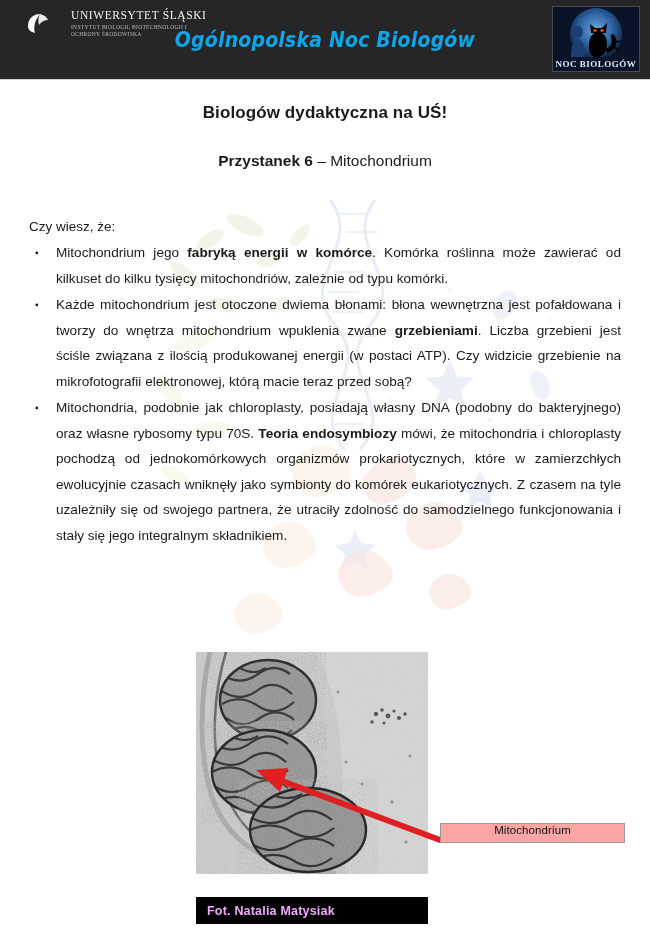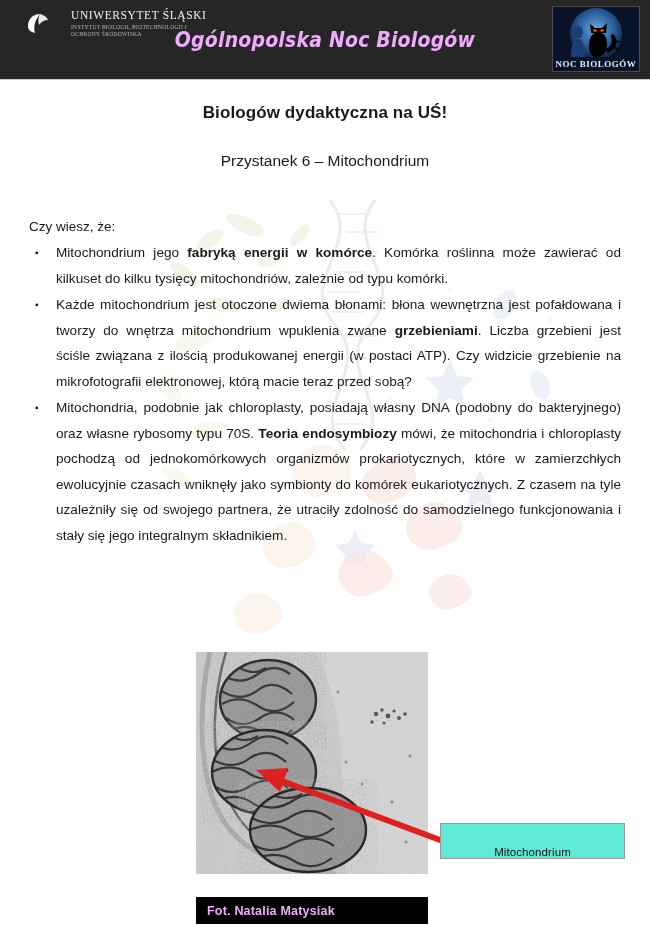"Ogólnopolska Noc Biologów" .header-title { color: #f0abfc -> #0ea5e9 }
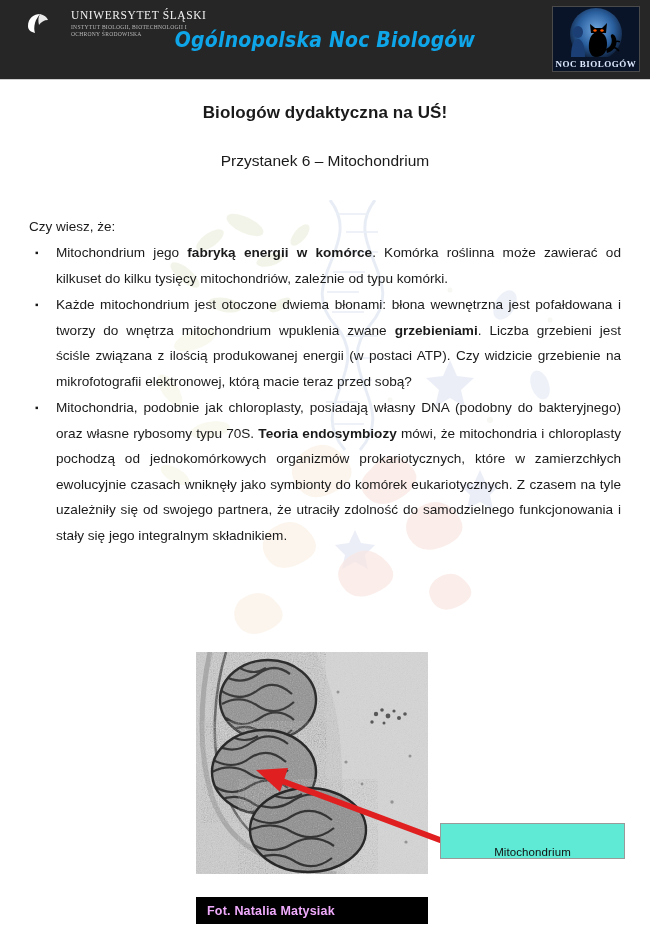"Przystanek 6" .title-2 b { font-weight: normal -> bold }
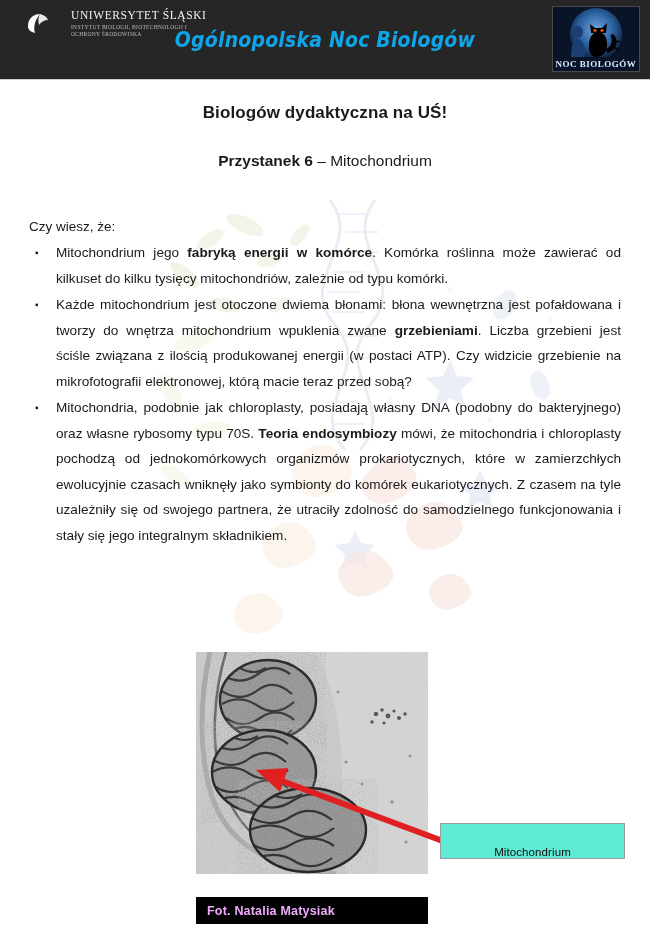"Mitochondrium" .label-box { align-items: flex-end -> flex-start; background: #5eead4 -> #fca5a5; height: 36px -> 20px }
